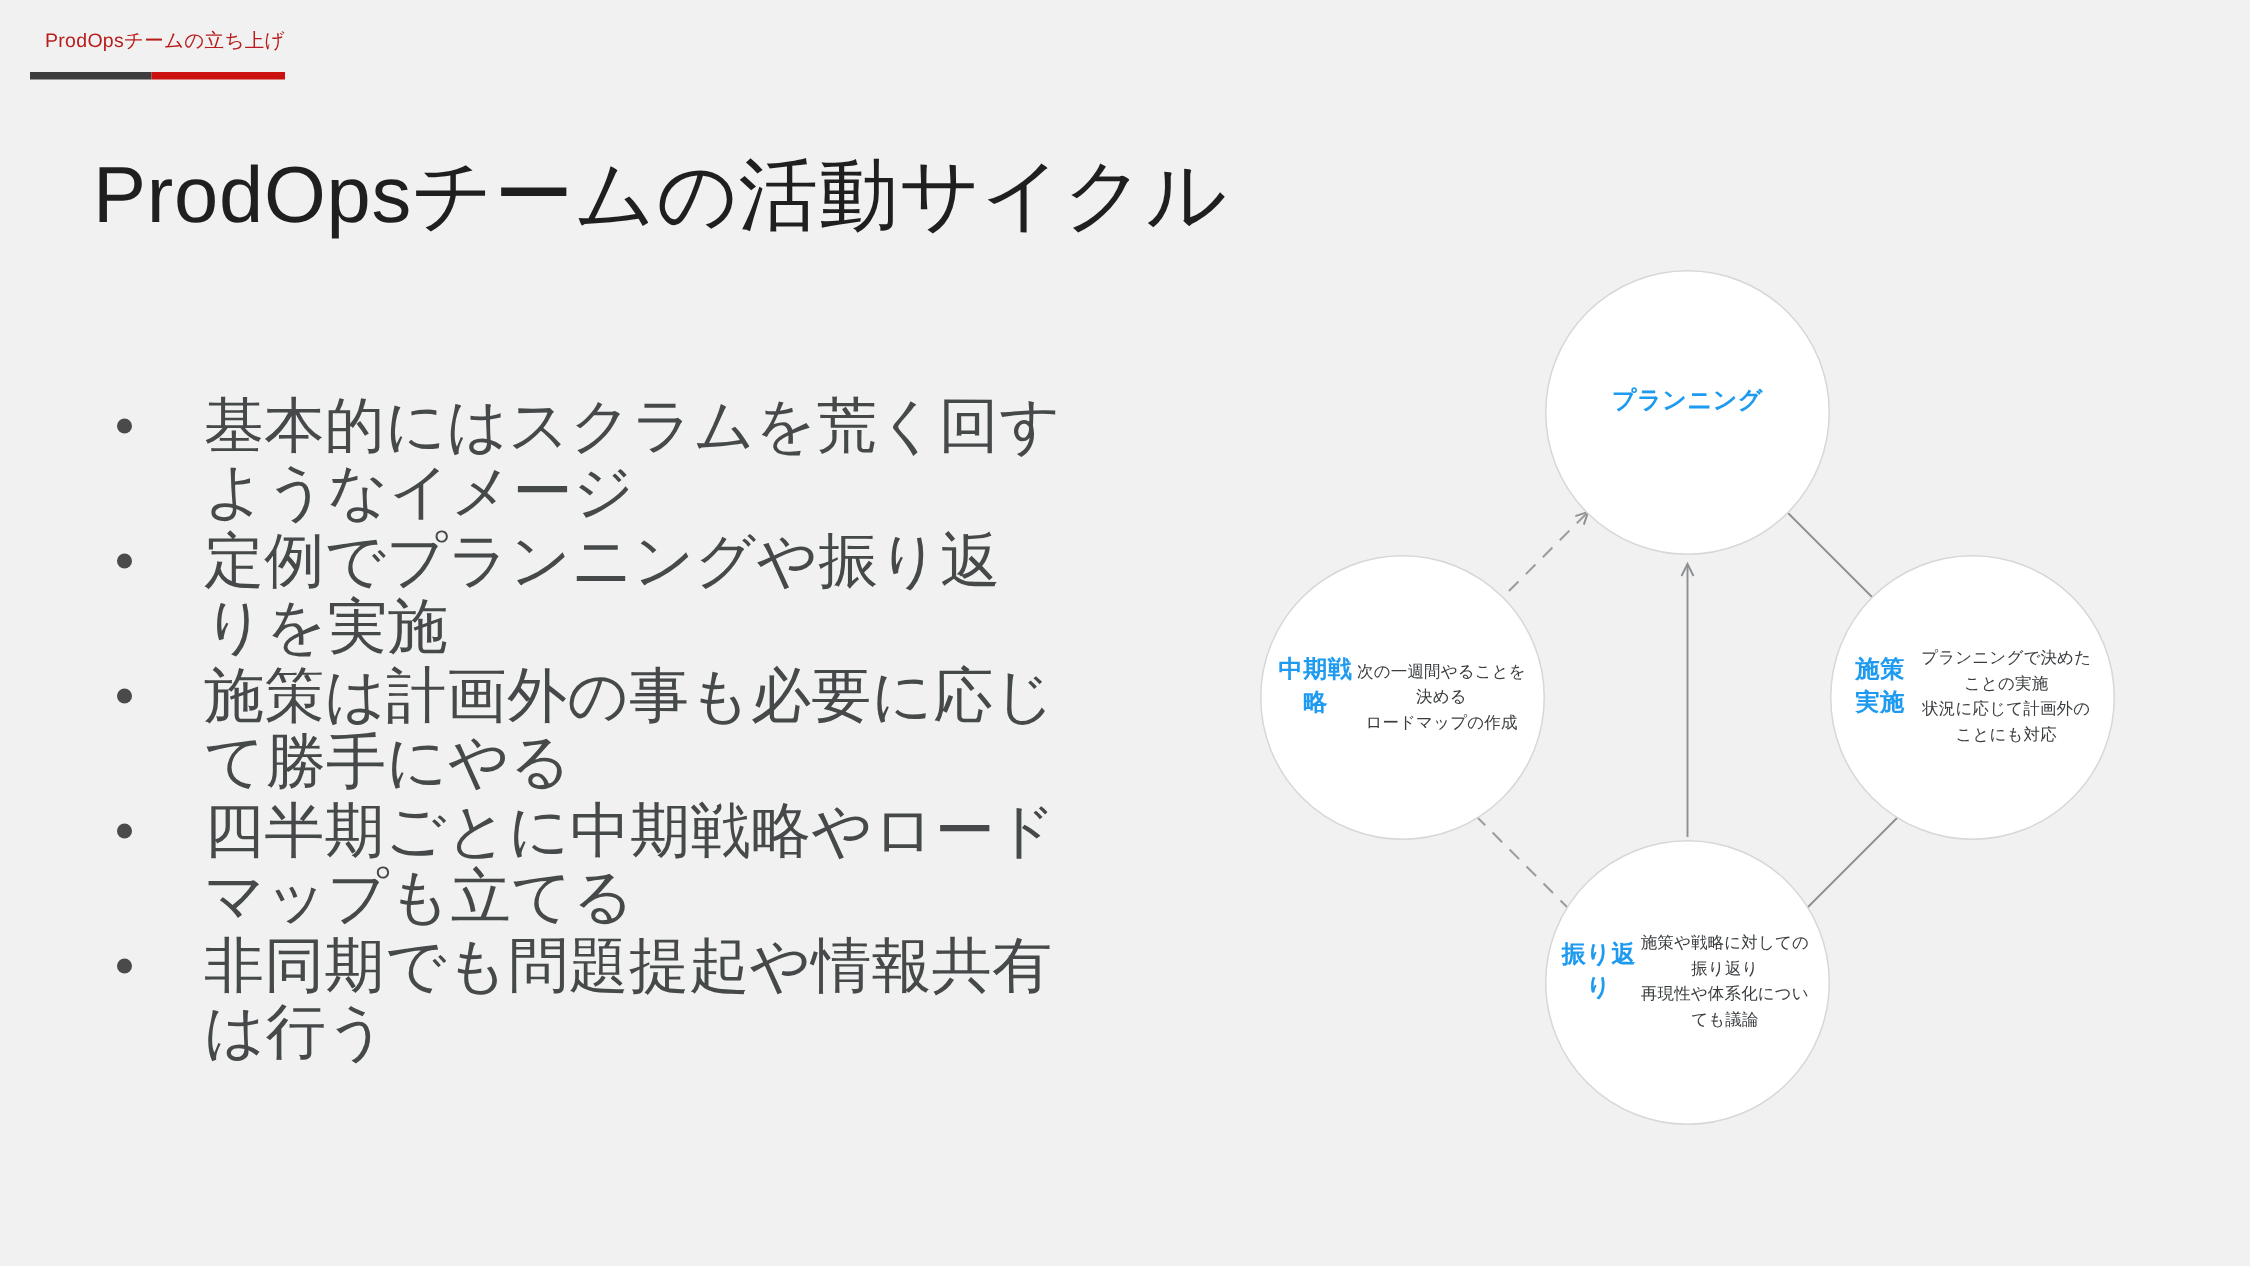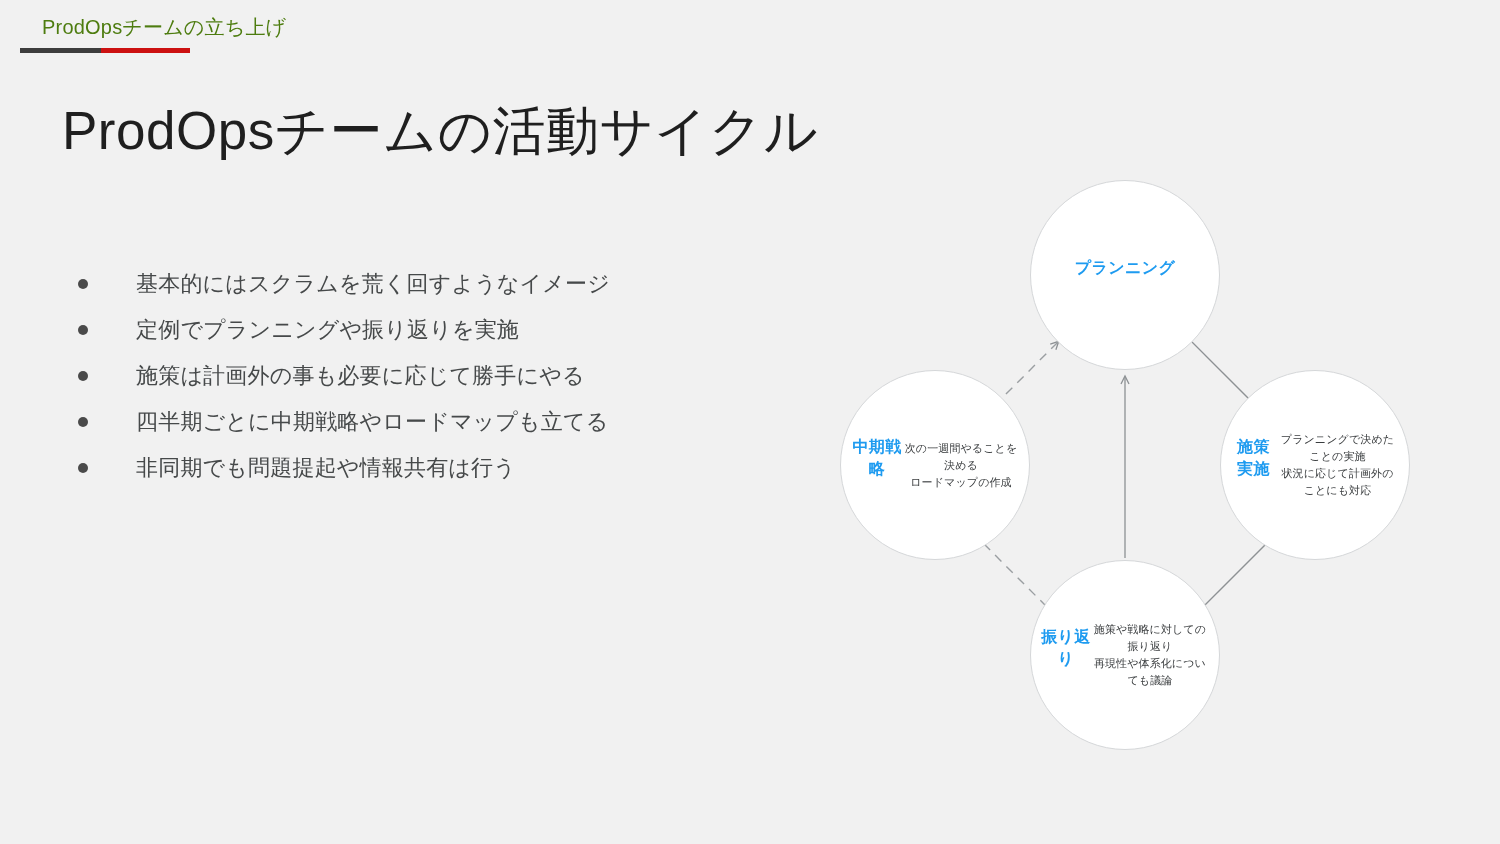"ProdOpsチームの立ち上げ" .header-label { color: #4d7c0f -> #b91c1c; font-size: 20px -> 13px; margin-left: 12px -> none }
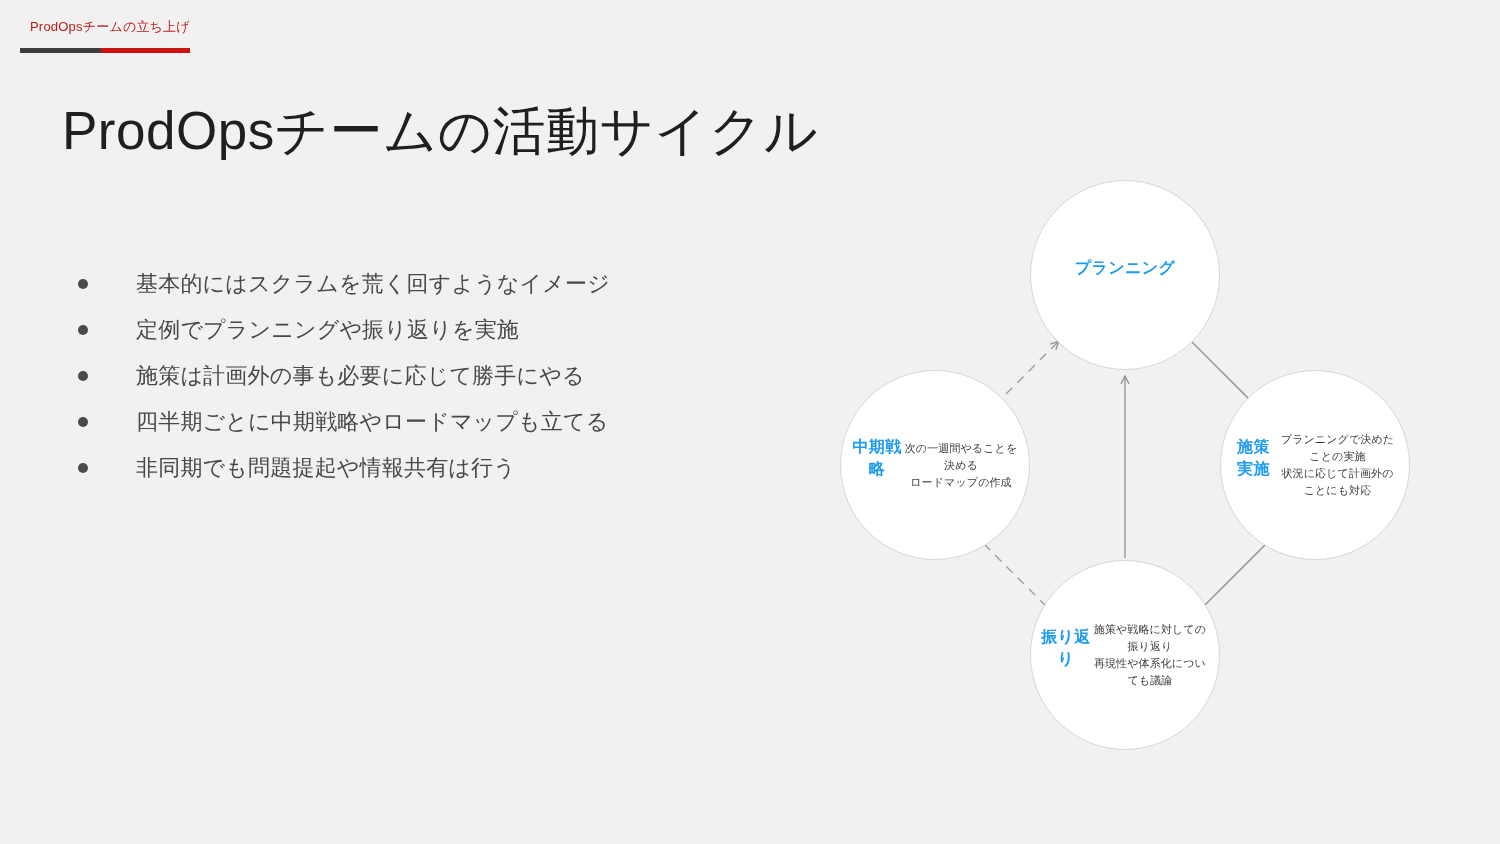"基本的にはスクラムを荒く回すようなイメージ" .bullet-text { font-size: 22px -> 40px }
